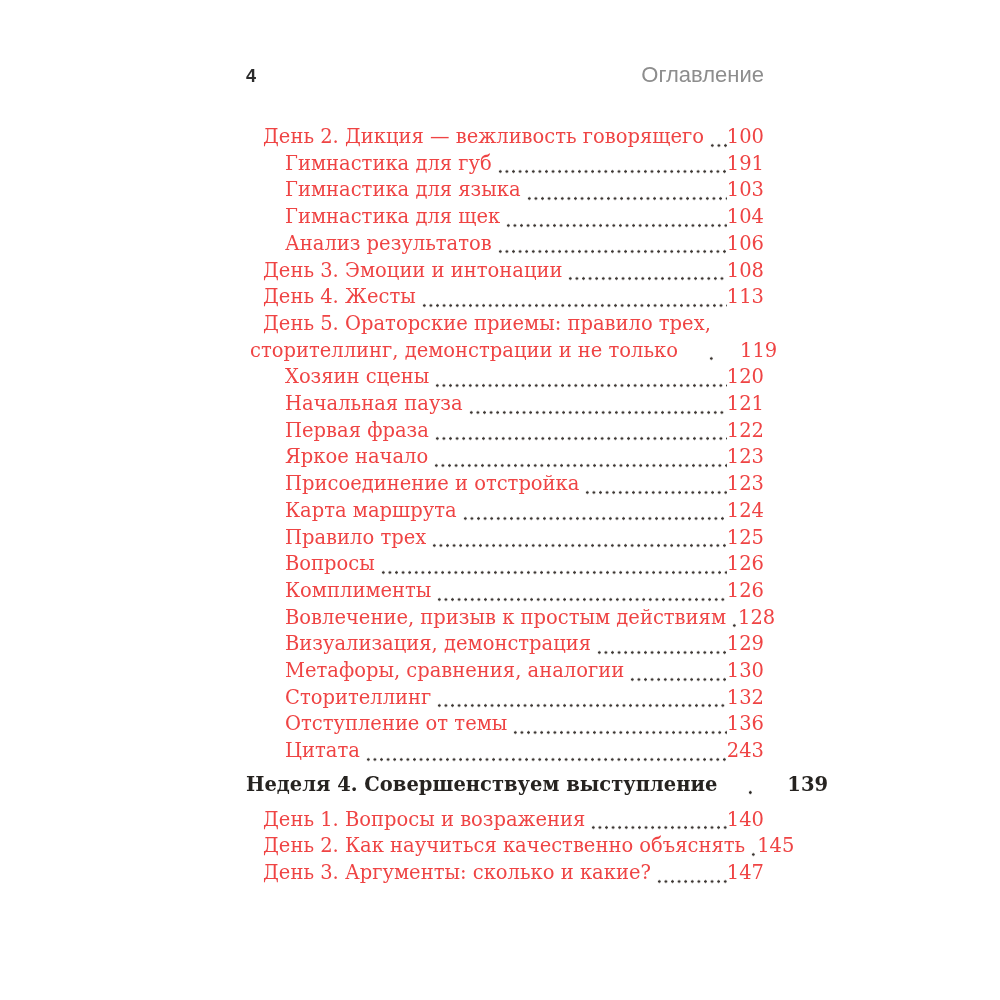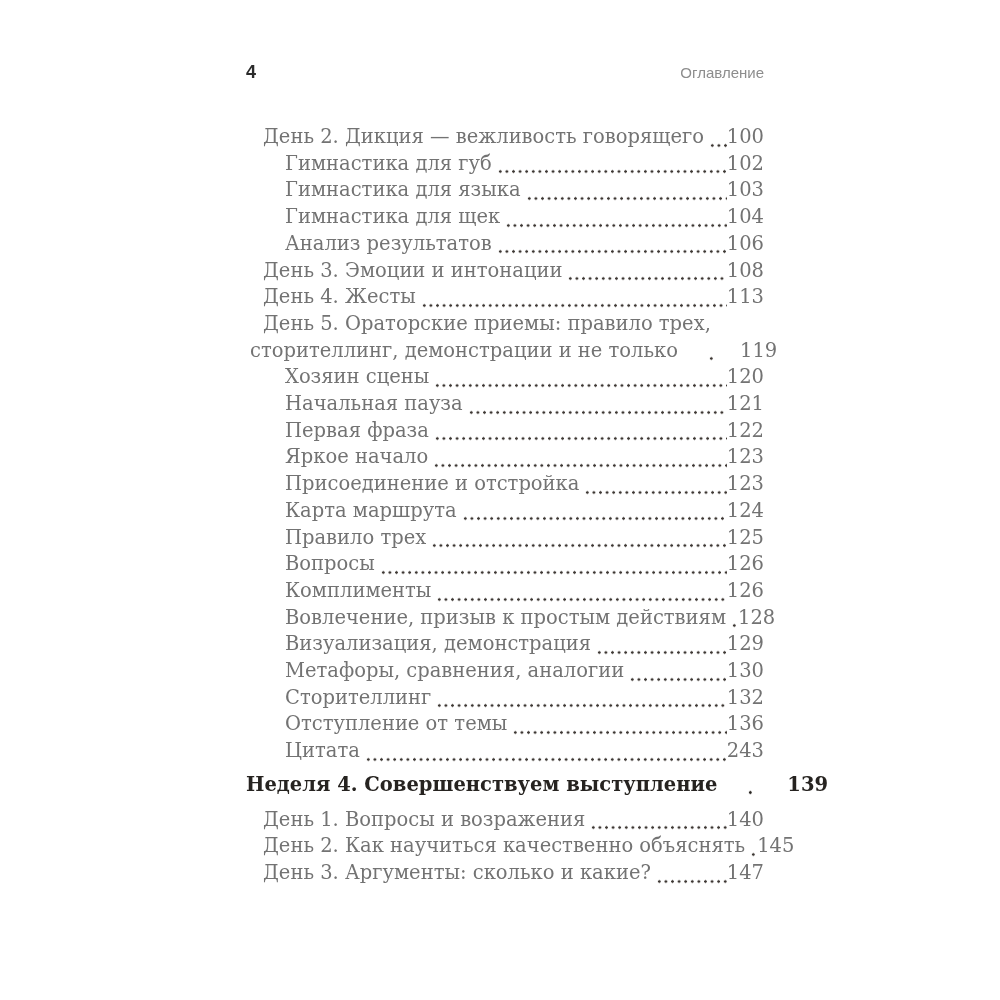"Оглавление" .head-title { font-size: 15px -> 22px }
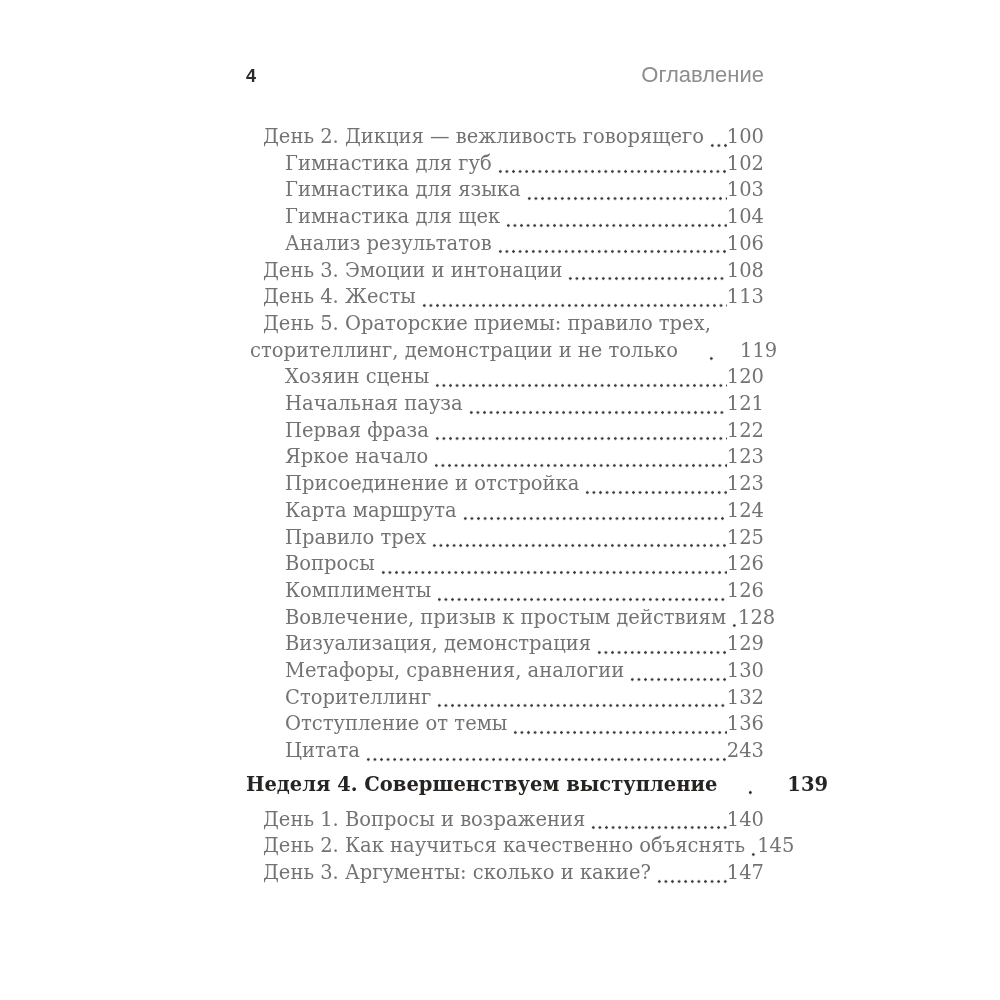"День 2. Дикция — вежливость" .row { color: #737373 -> #ef4444 }
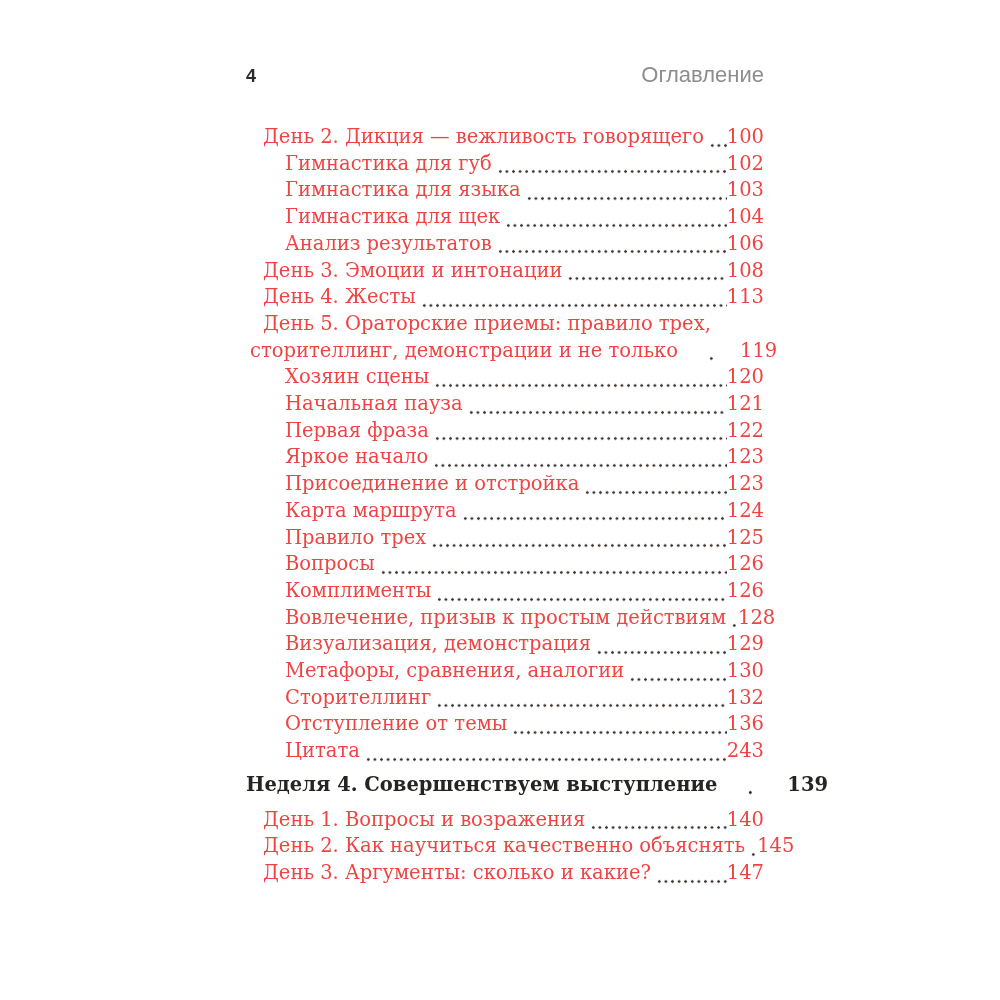"102" span.pg { text: 102 -> 191 }
